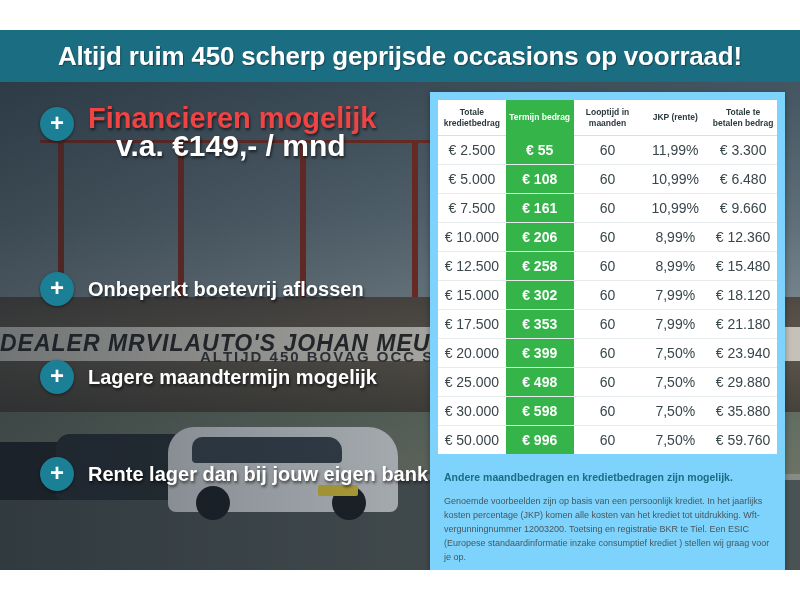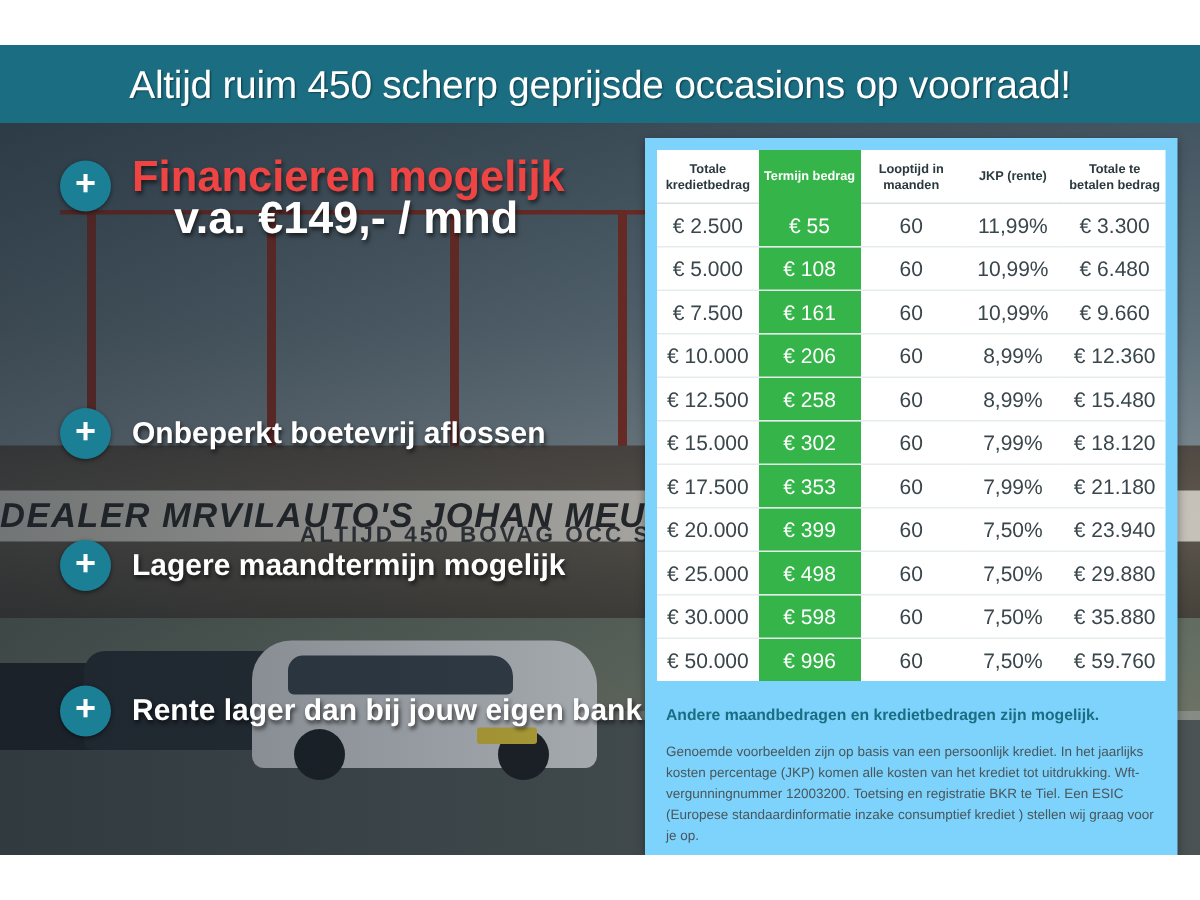"Altijd ruim 450 scherp geprijsde" .headline { font-weight: normal -> bold }
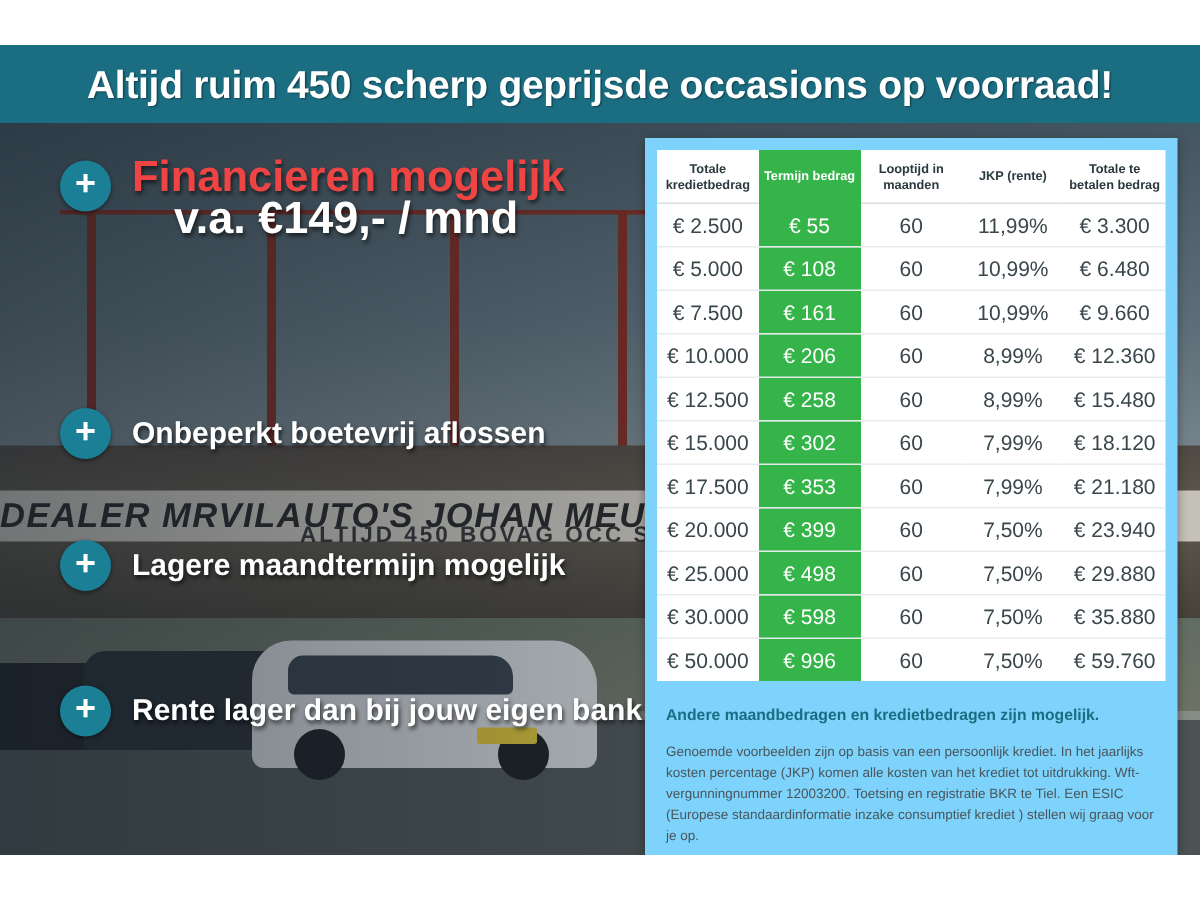"€ 55" table.rate td.hl { font-weight: normal -> bold }
